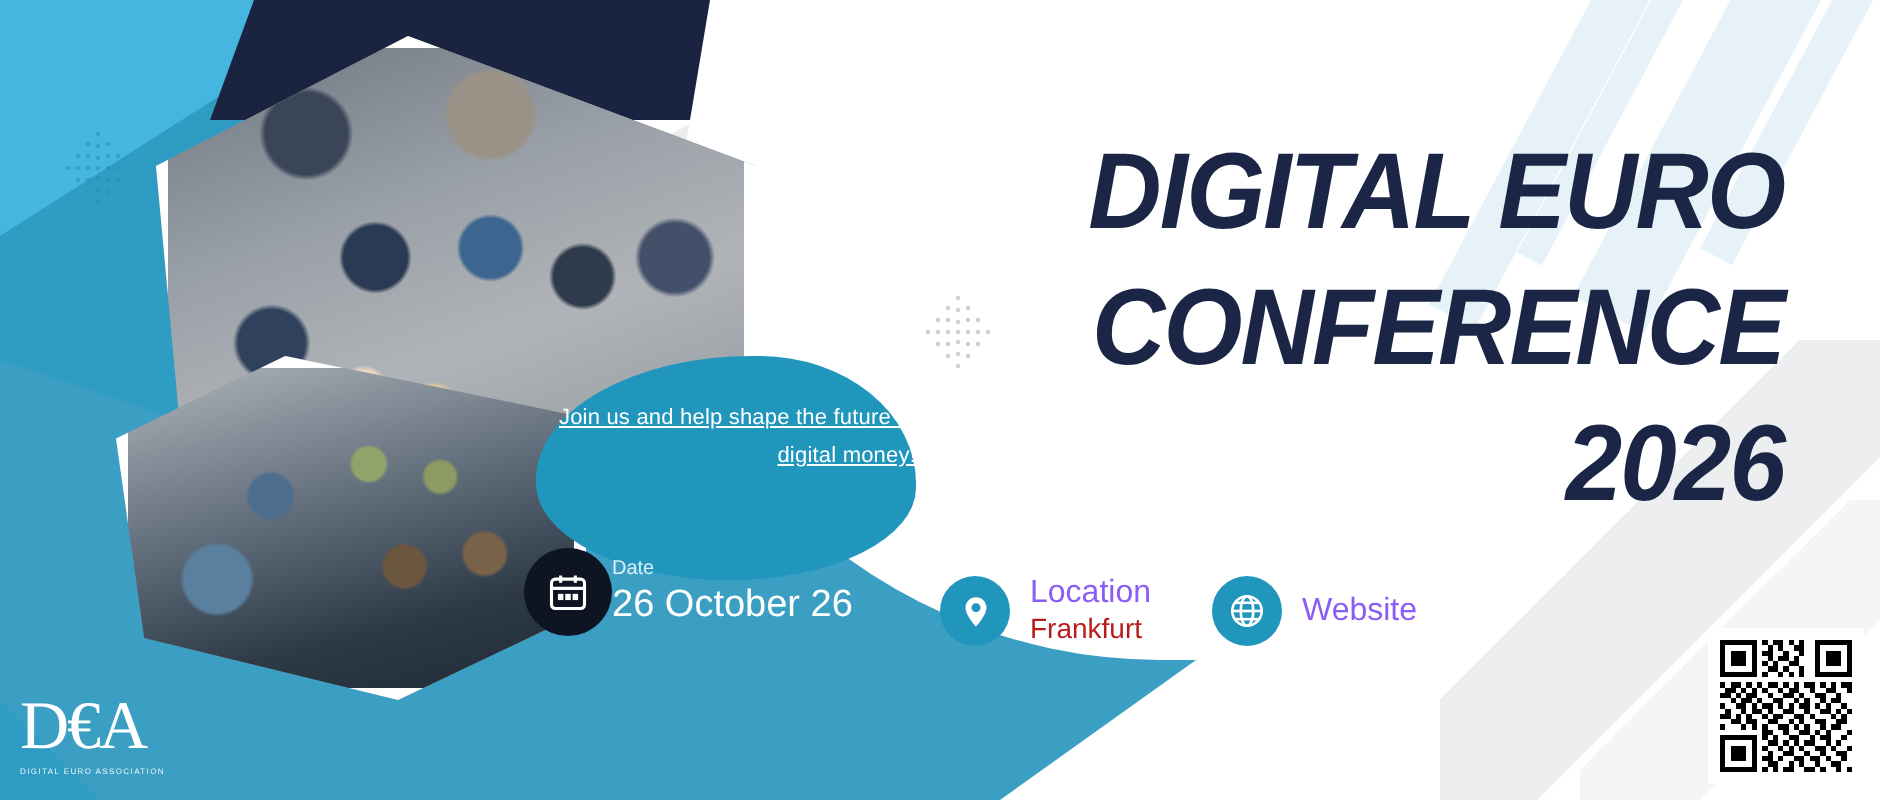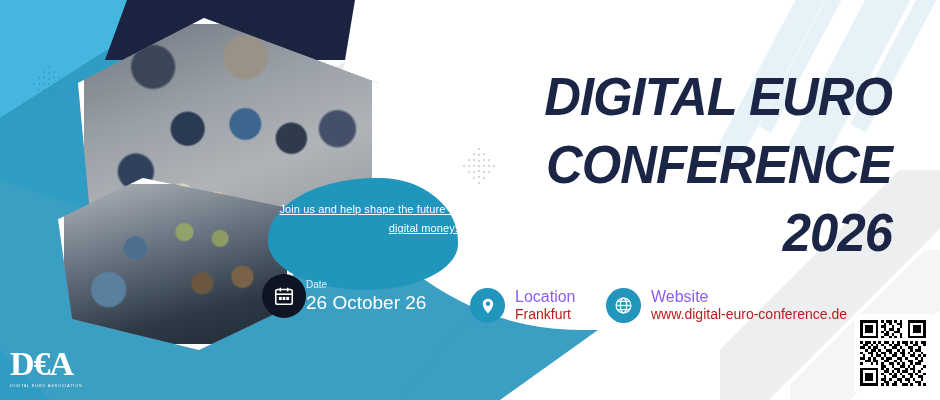"www.digital-euro-conference.de" div.val { html: <div>www.digital-euro-conference.de</div> -> none }
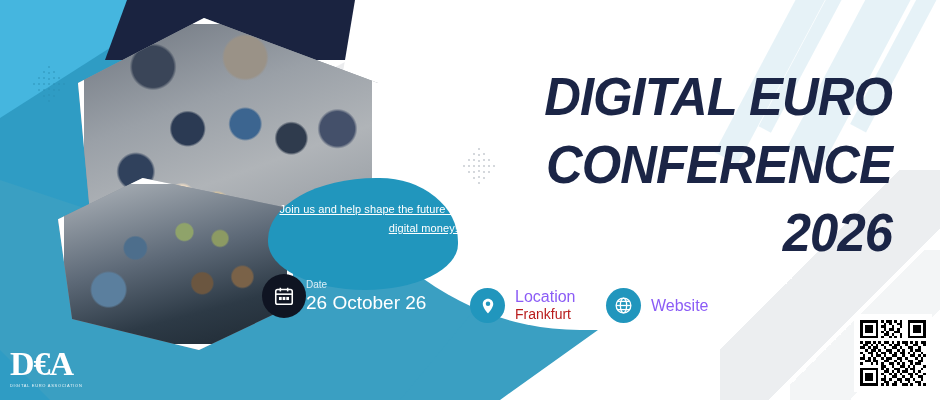"D€A" .logo .mark { font-weight: bold -> normal }
